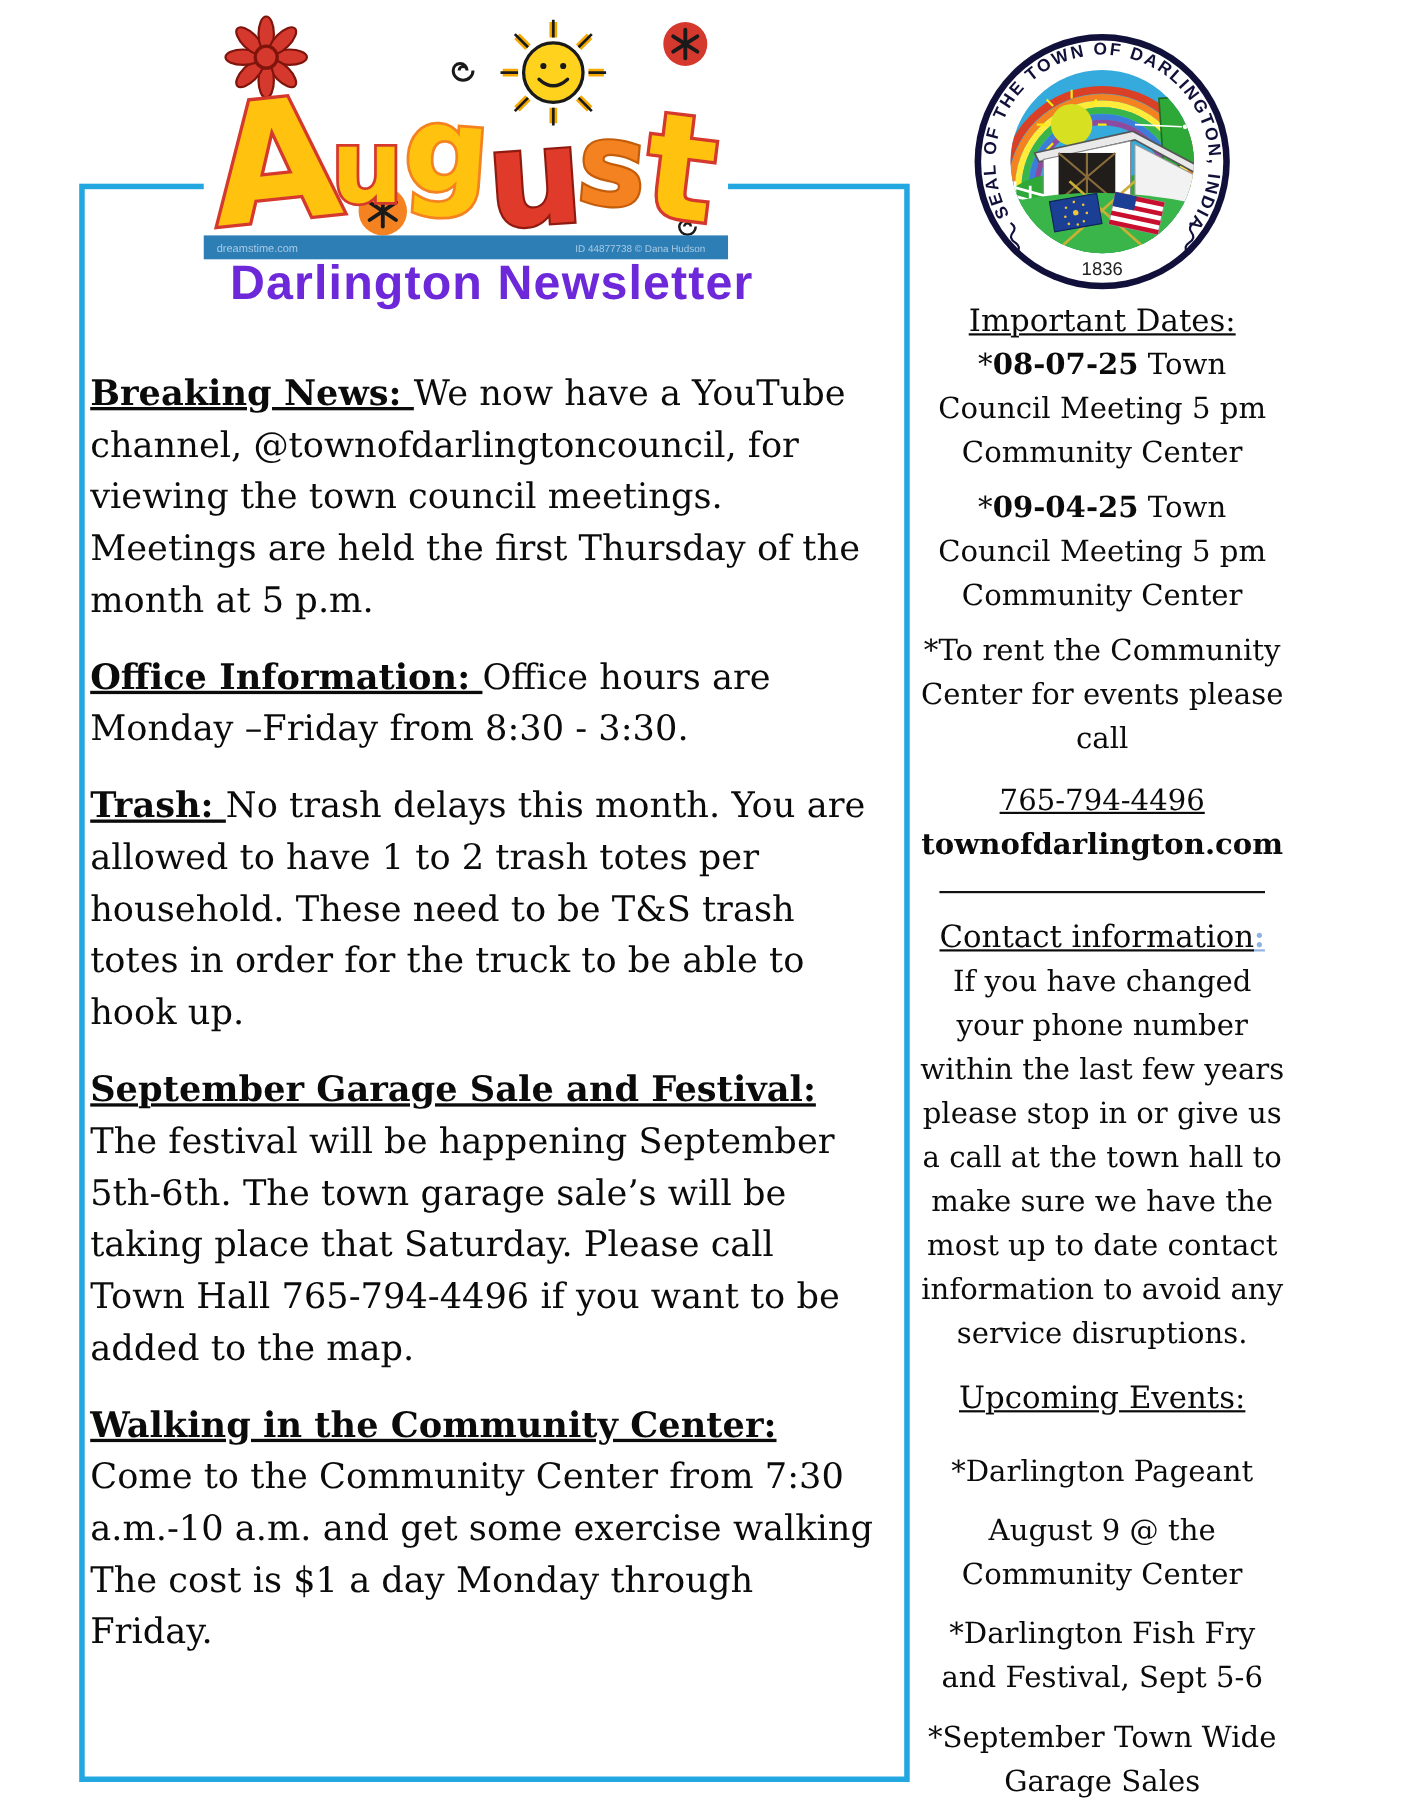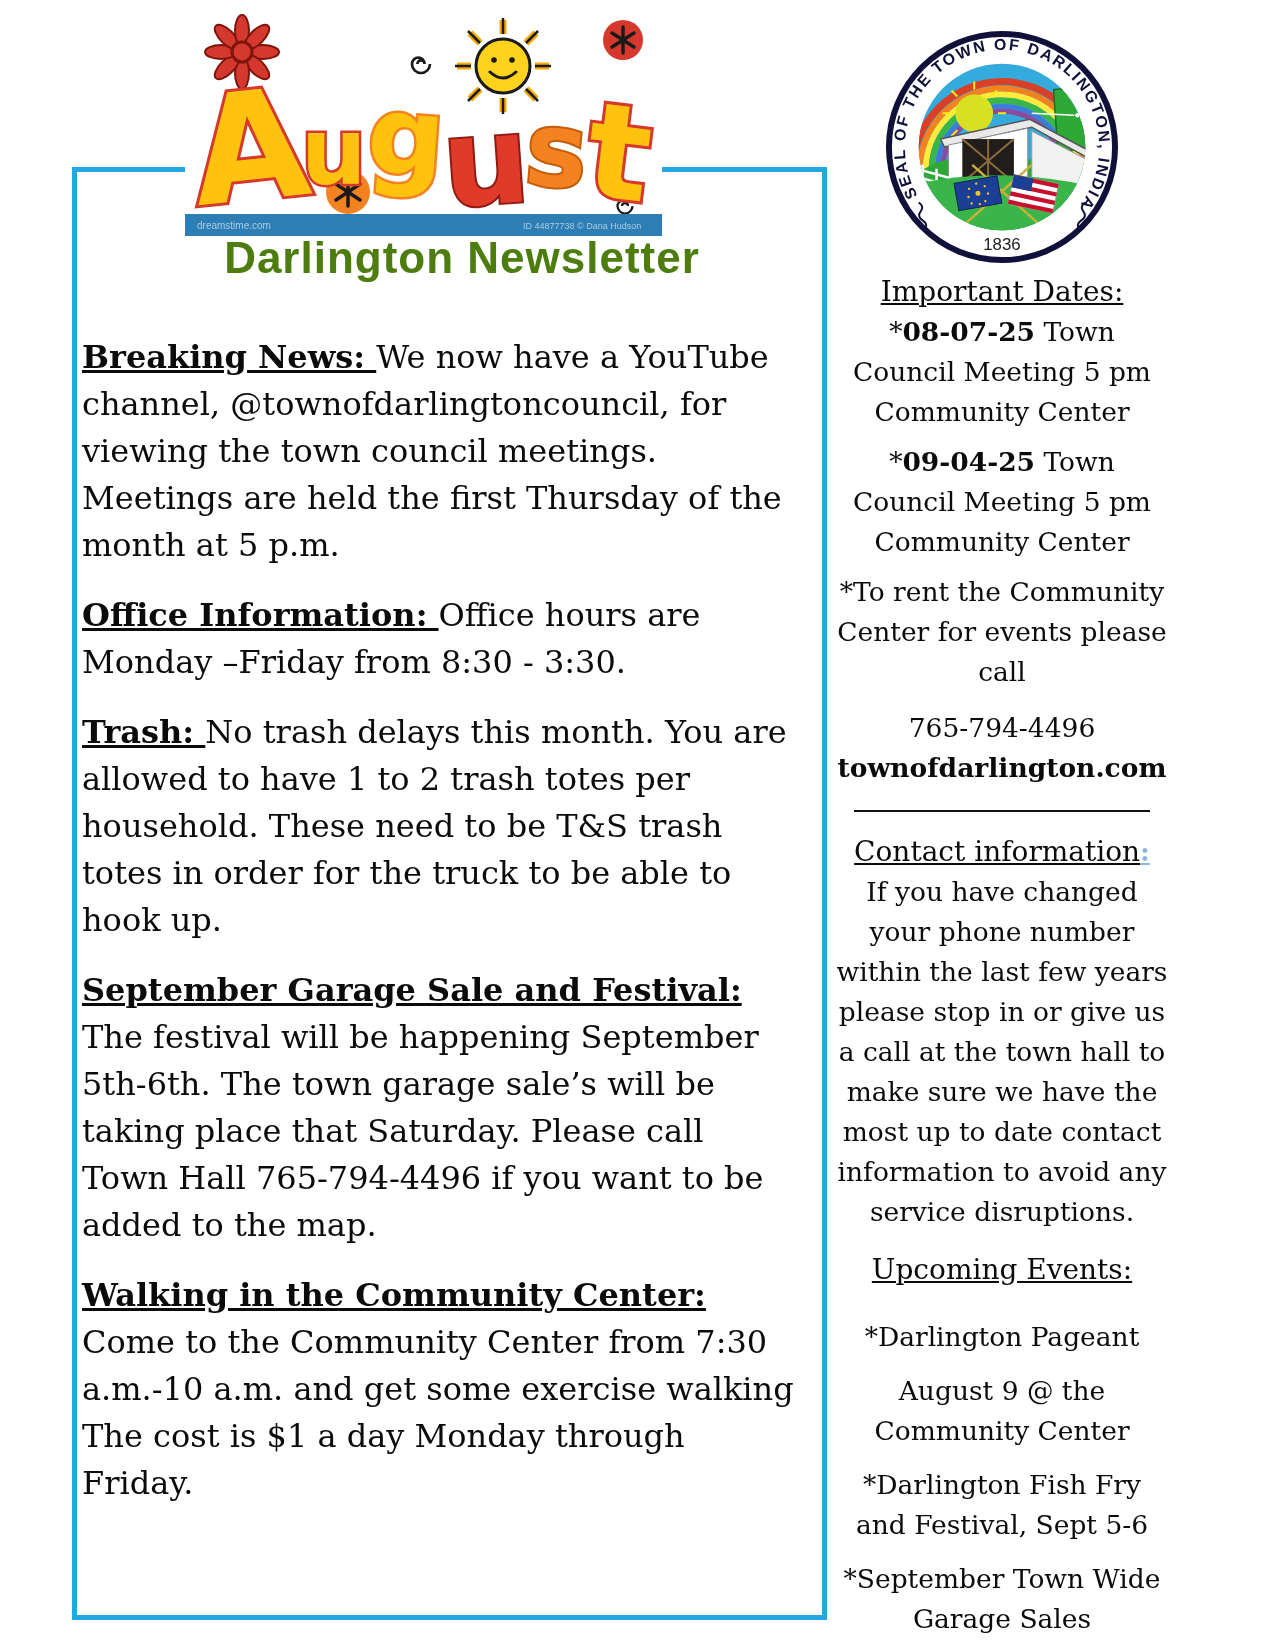"Darlington Newsletter" #title { color: #4d7c0f -> #6d28d9; padding-left: 15px -> none }
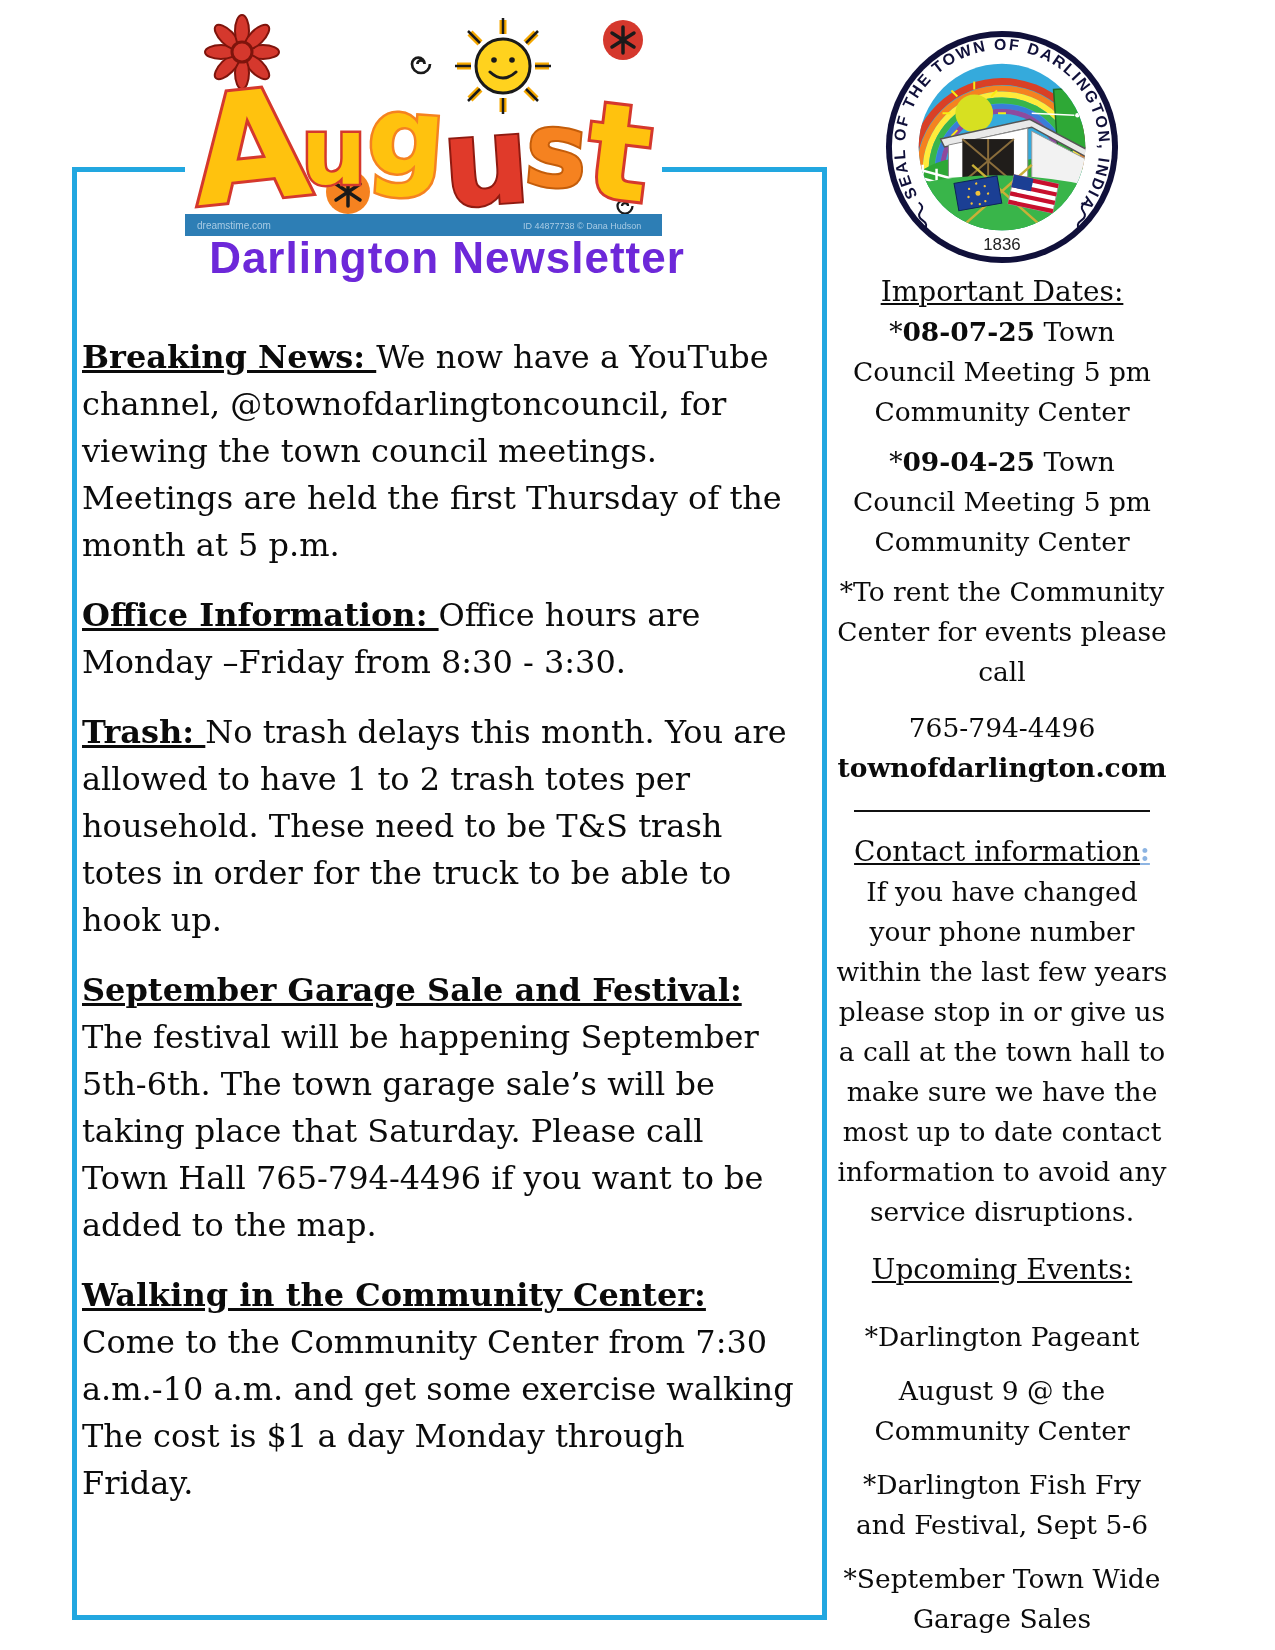"765-794-4496" p.sb-p { text-decoration: none -> underline }
